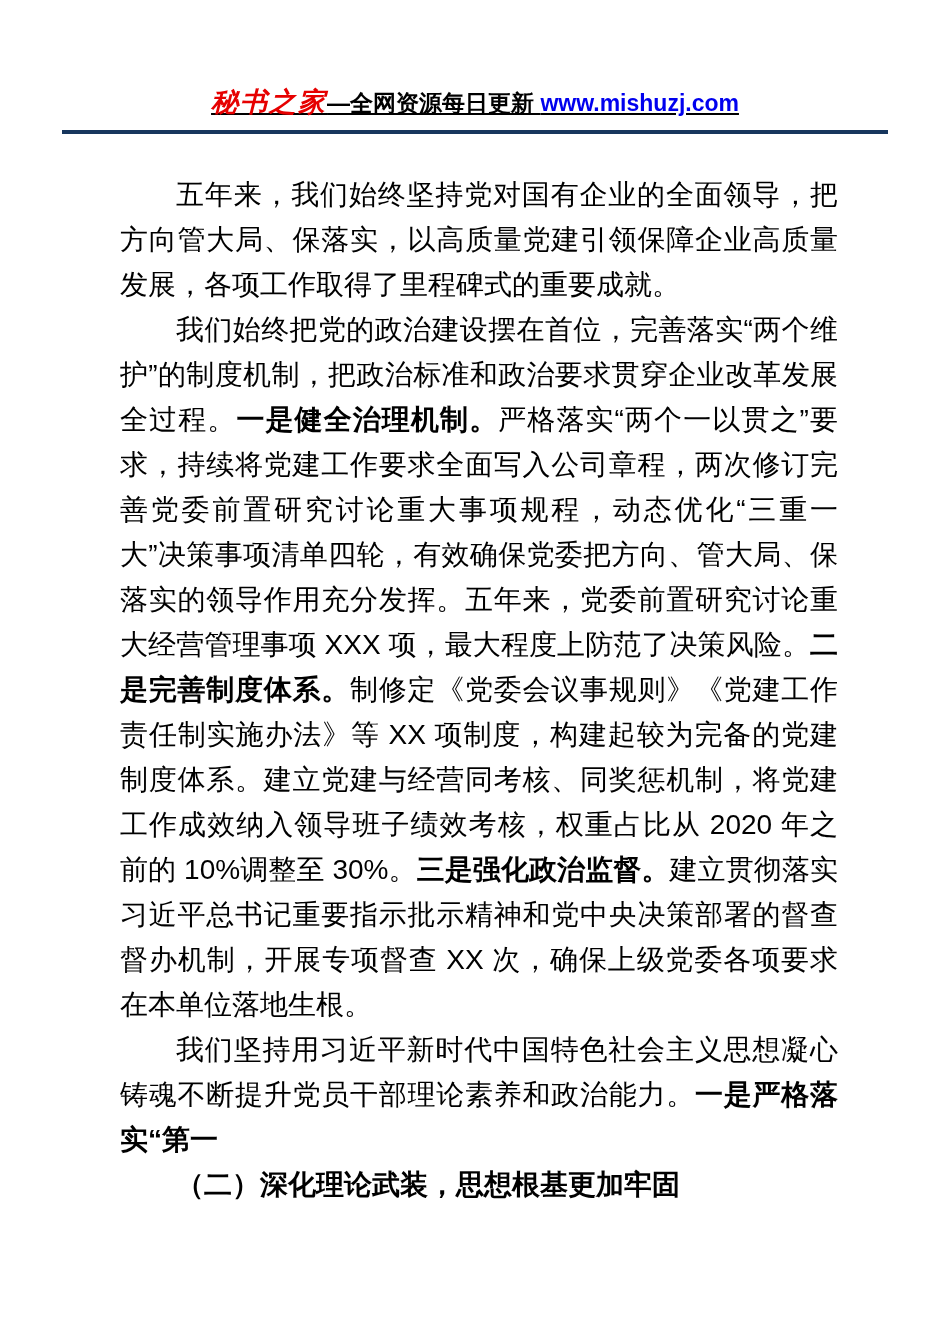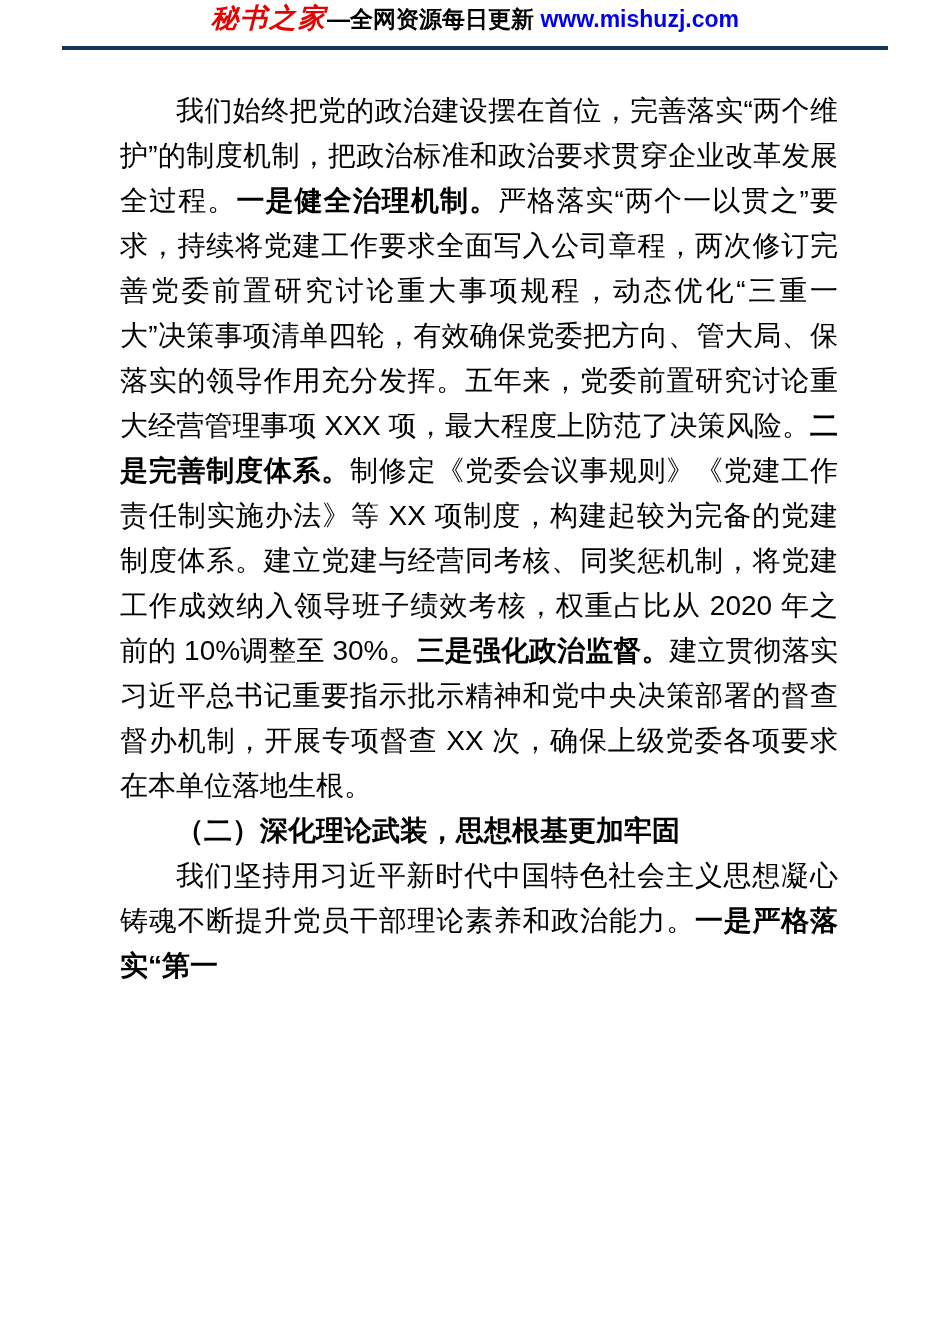"秘书之家—全网资源每日更新 www.mishuzj.com" .site-header { padding-top: none -> 84px; text-decoration: none -> underline }
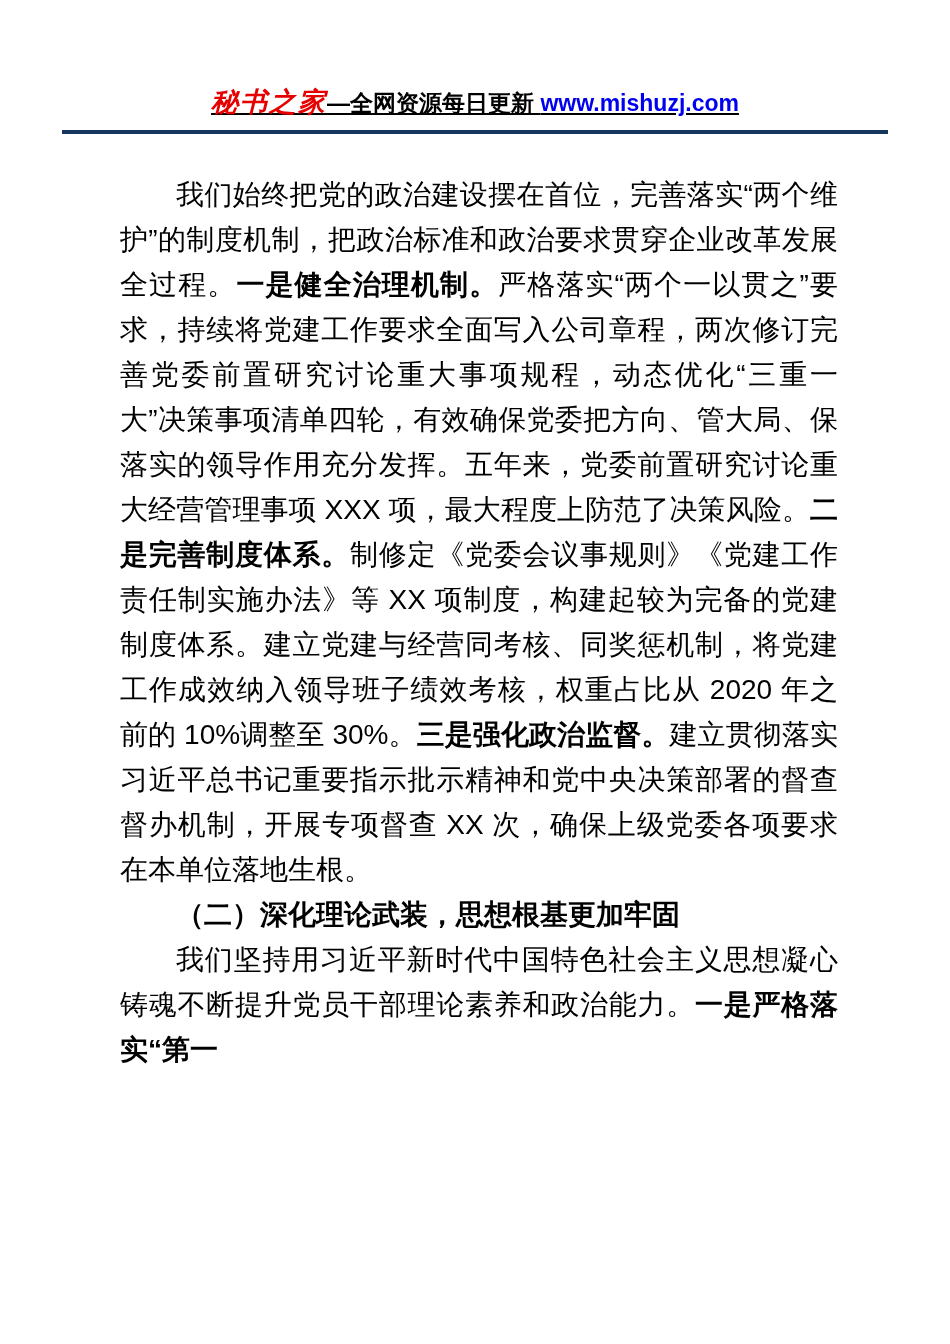"五年来，我们始终坚持党对国有企业的全面领导，把方向管大局、保落实，以高质量党建引" p.para { html: none -> <p><span>五年来，我们始终坚持党对国有企业的全面领导，把方向管大局、保落实，以高质量党建引领保障企业高质量发展，各项工作取得了里程碑式的重要成就。</span></p> }
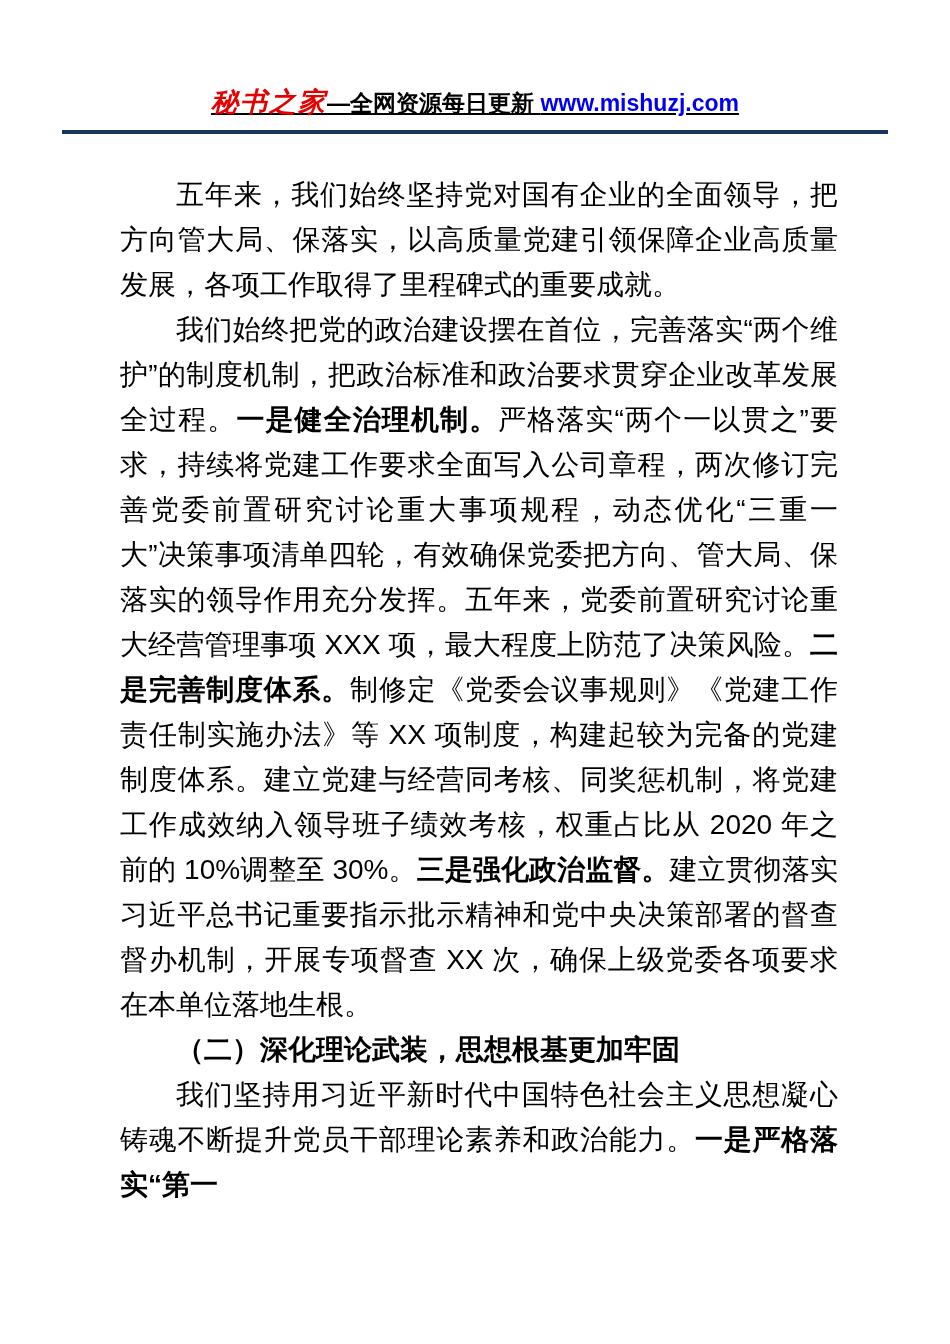"（二）深化理论武装，思想根基更加牢固" p.para { order: before "我们坚持用习近平新时代中国特色社会主义思想凝心铸魂不断提升党员干部理论素养和政治" -> after "我们坚持用习近平新时代中国特色社会主义思想凝心铸魂不断提升党员干部理论素养和政治" }
